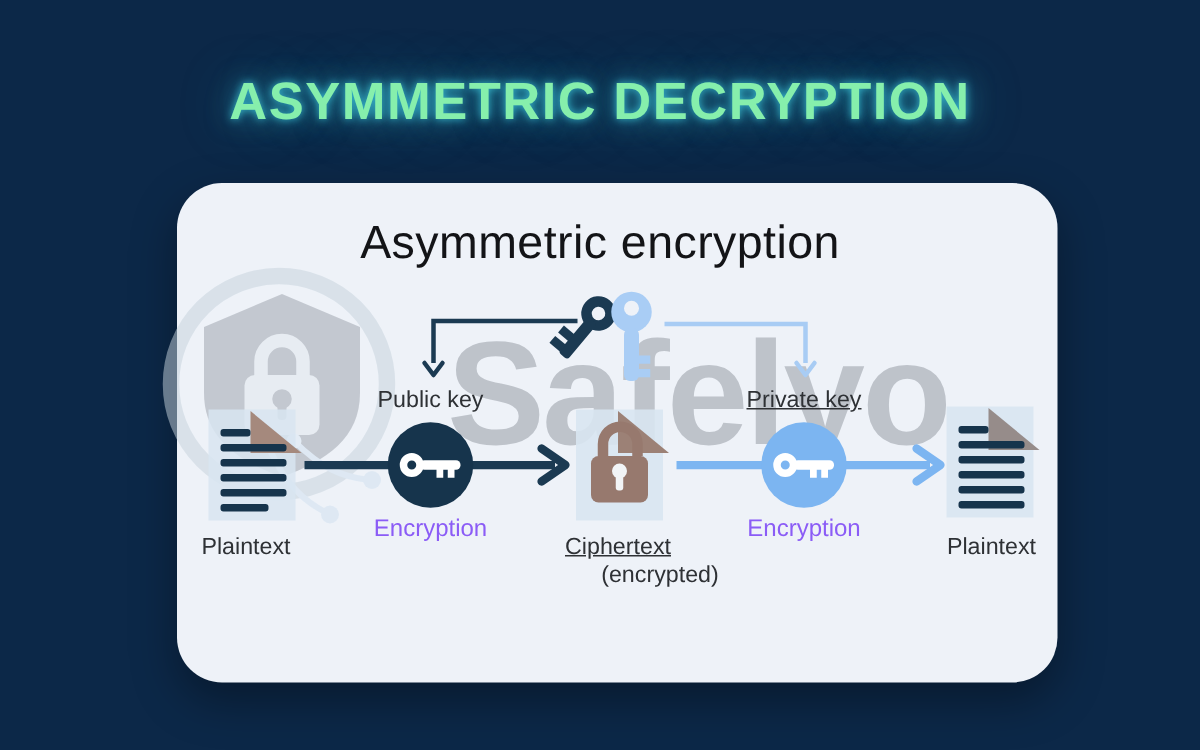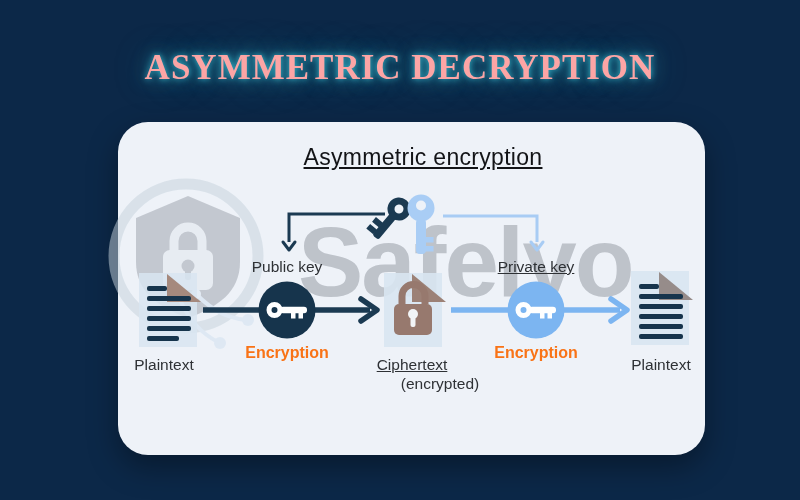"ASYMMETRIC DECRYPTION" .main-title { color: #fca5a5 -> #86efac; font-family: Liberation Serif, serif -> none }
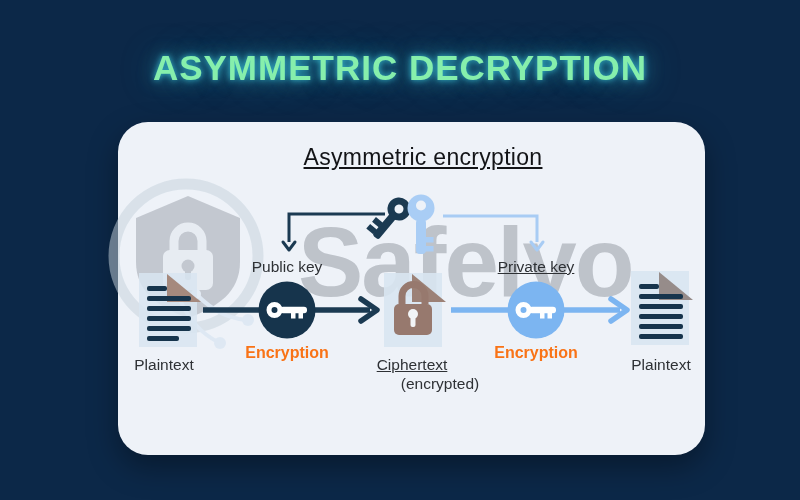"Asymmetric encryption" .card-title { font-size: 23px -> 31px; left: 423px -> 400px; text-decoration: underline -> none }
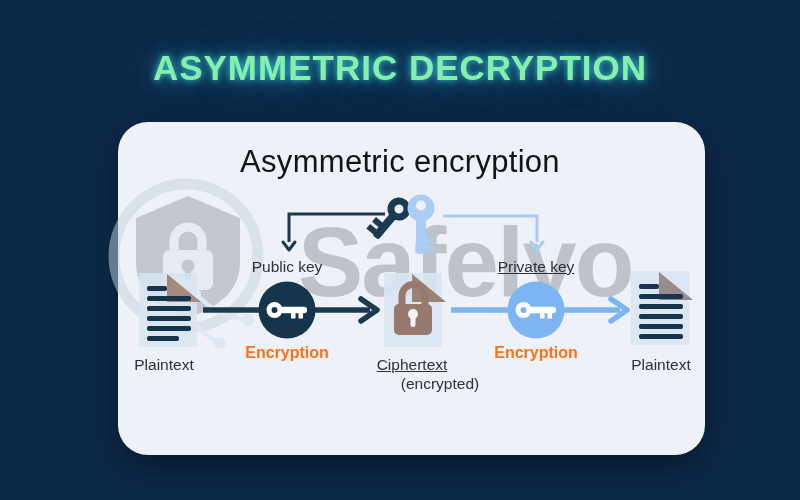"Encryption" .lbl-bold { color: #f97316 -> #8b5cf6; font-weight: bold -> normal }
